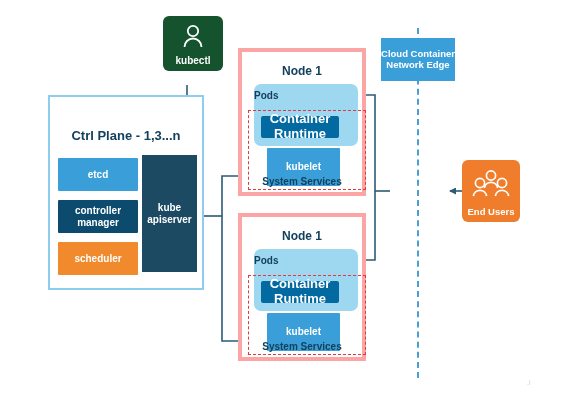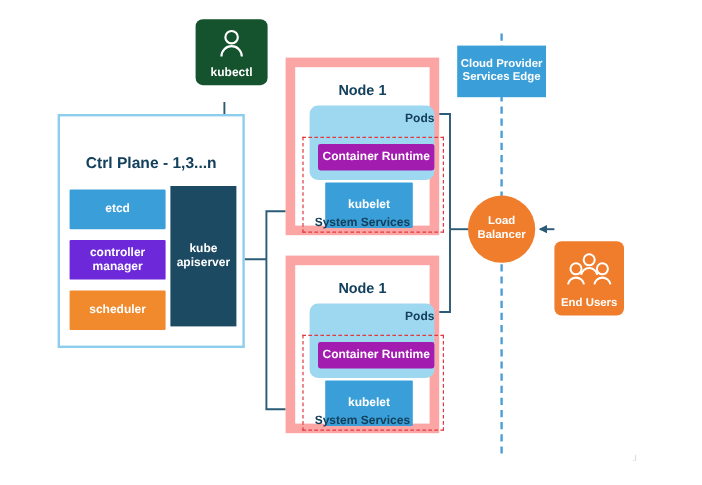"Cloud Provider Services Edge" div.abs { text: Provider Services -> Container Network }
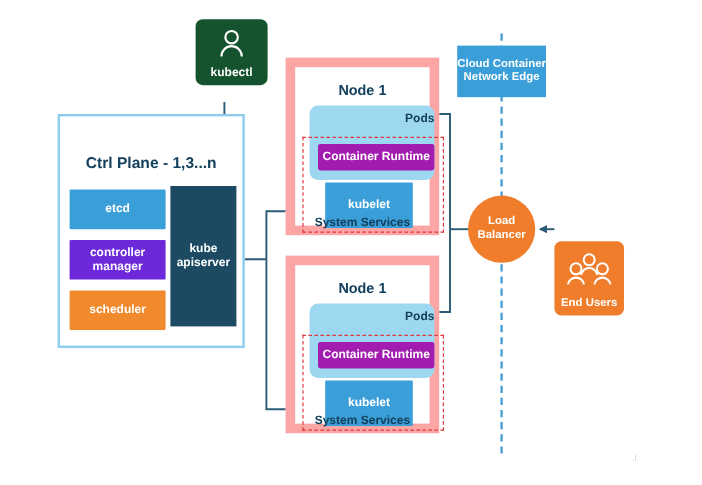"Node 1" .node-box { border: 8px solid #fca5a5 -> 4px solid #fca5a5 }
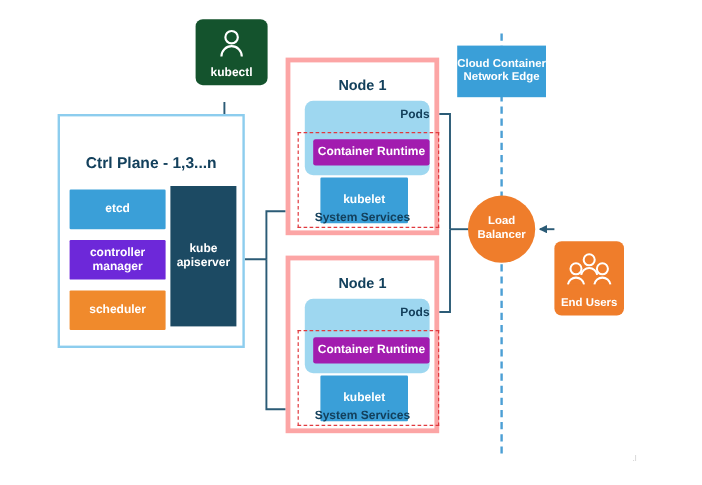"Pods" .pods-label { text-align: right -> left }
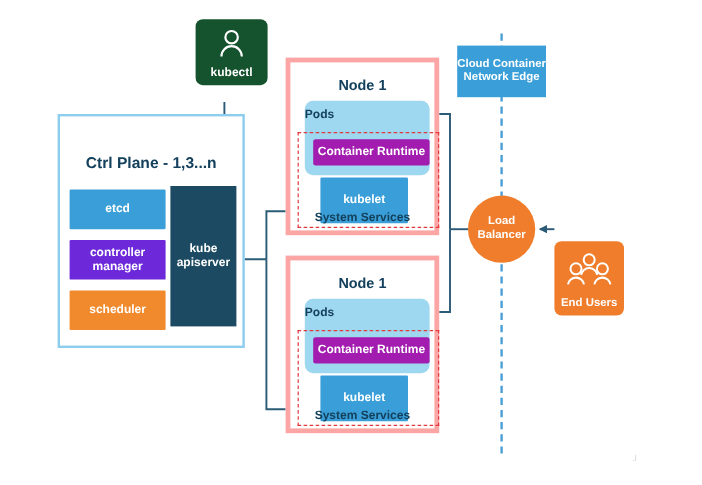"Container Runtime" .cruntime { background: #a21caf -> #0369a1; font-size: 10px -> 13px; width: 97px -> 78px }
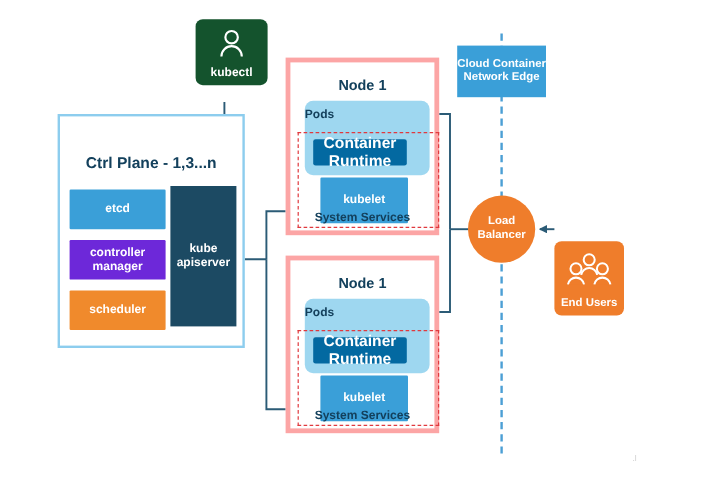"Load Balancer" div.abs { html: <div>Load Balancer</div> -> none }
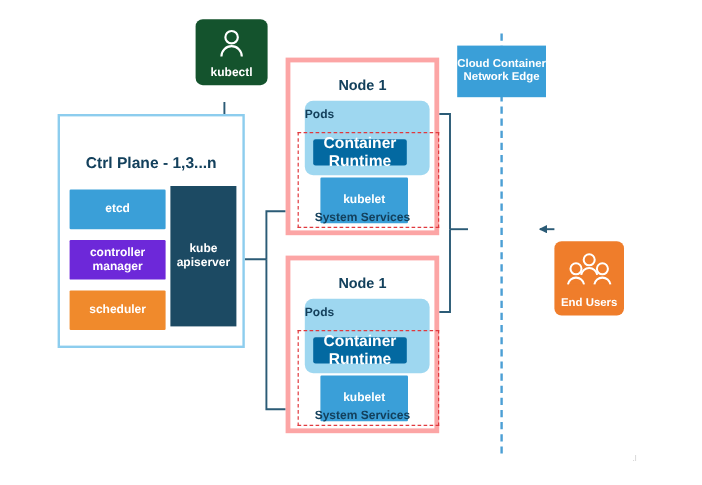"controller manager" .cp-cm { background: #6d28d9 -> #0c4a6e }
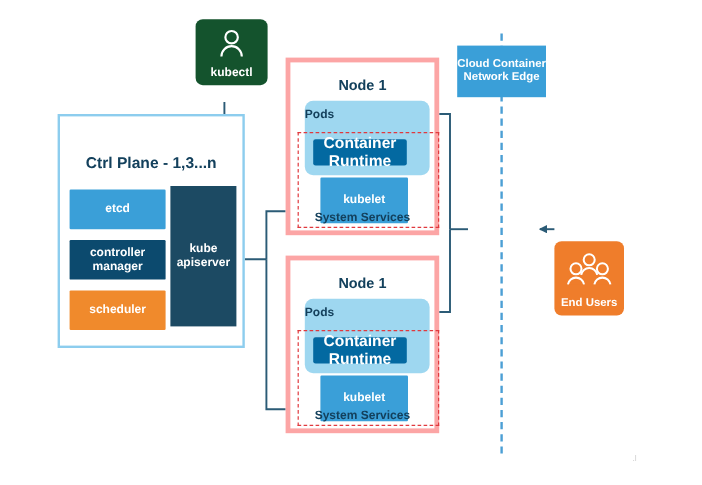"End Users" .users-box { margin-top: 41px -> none }
